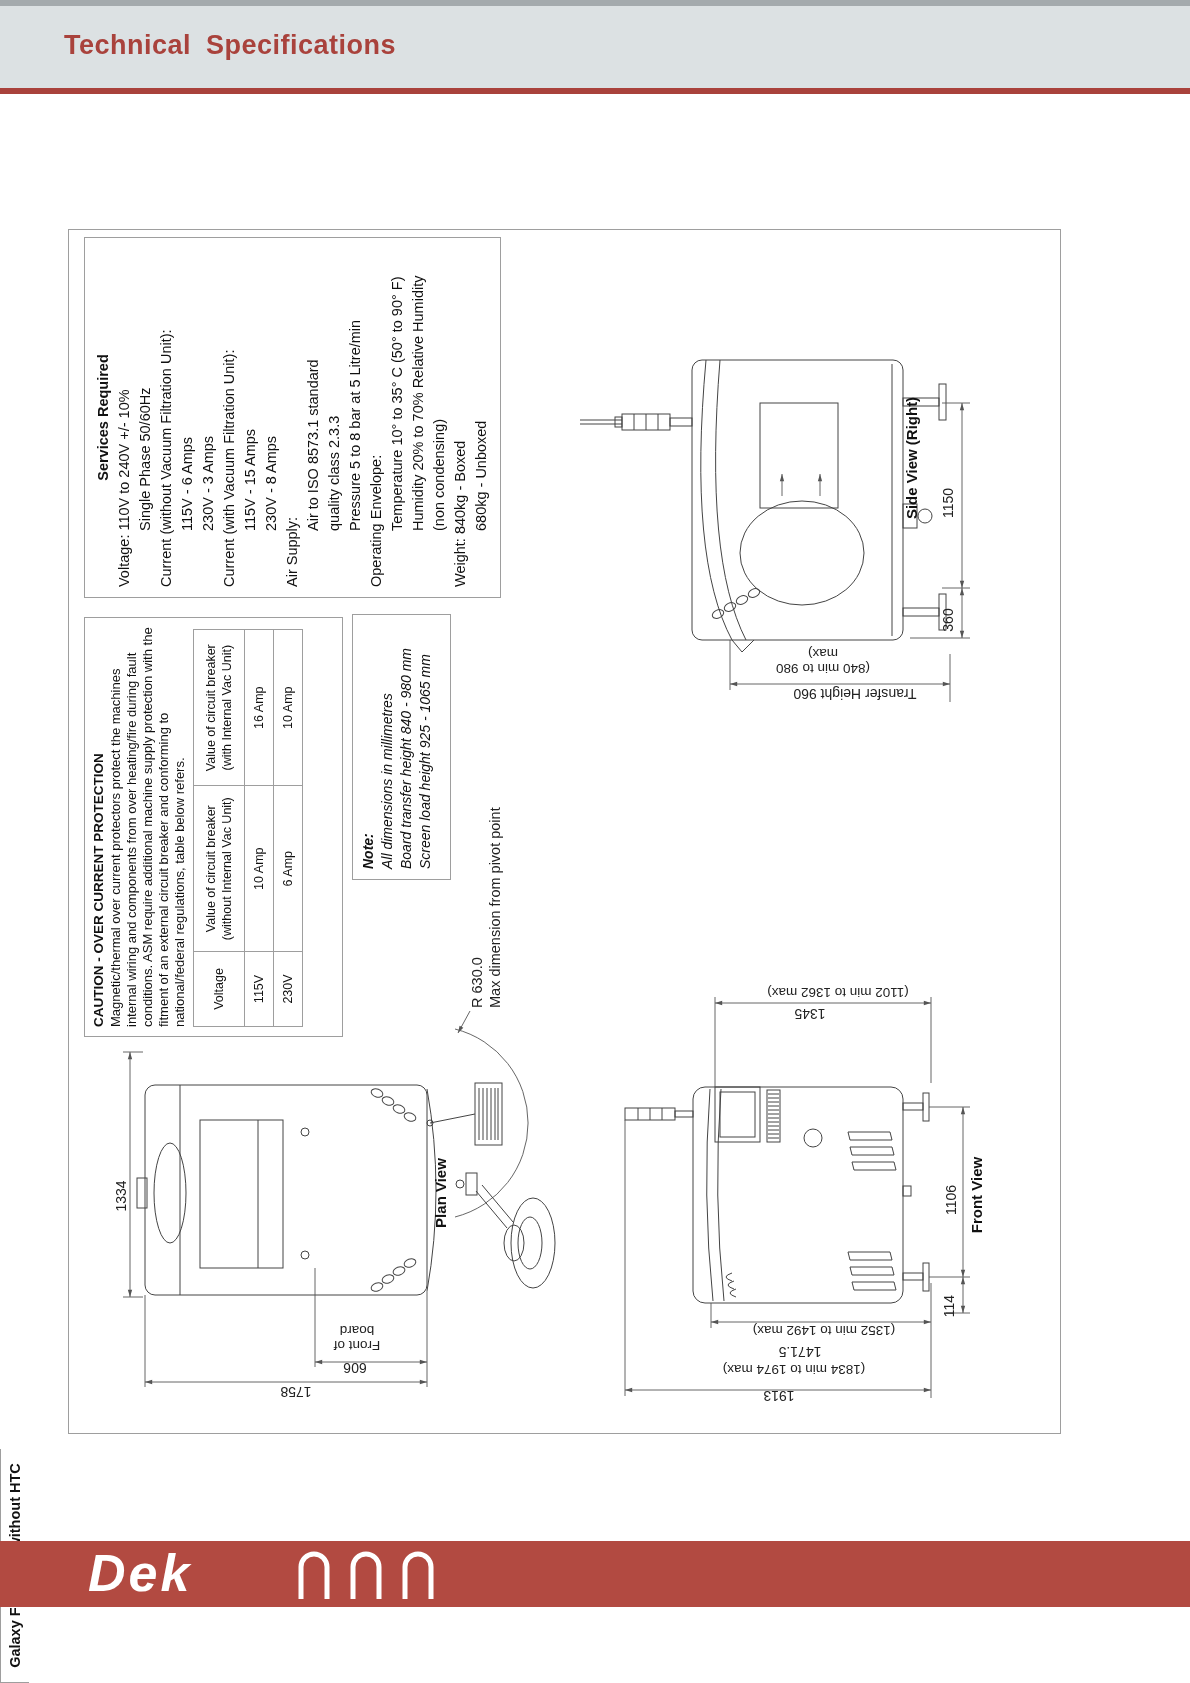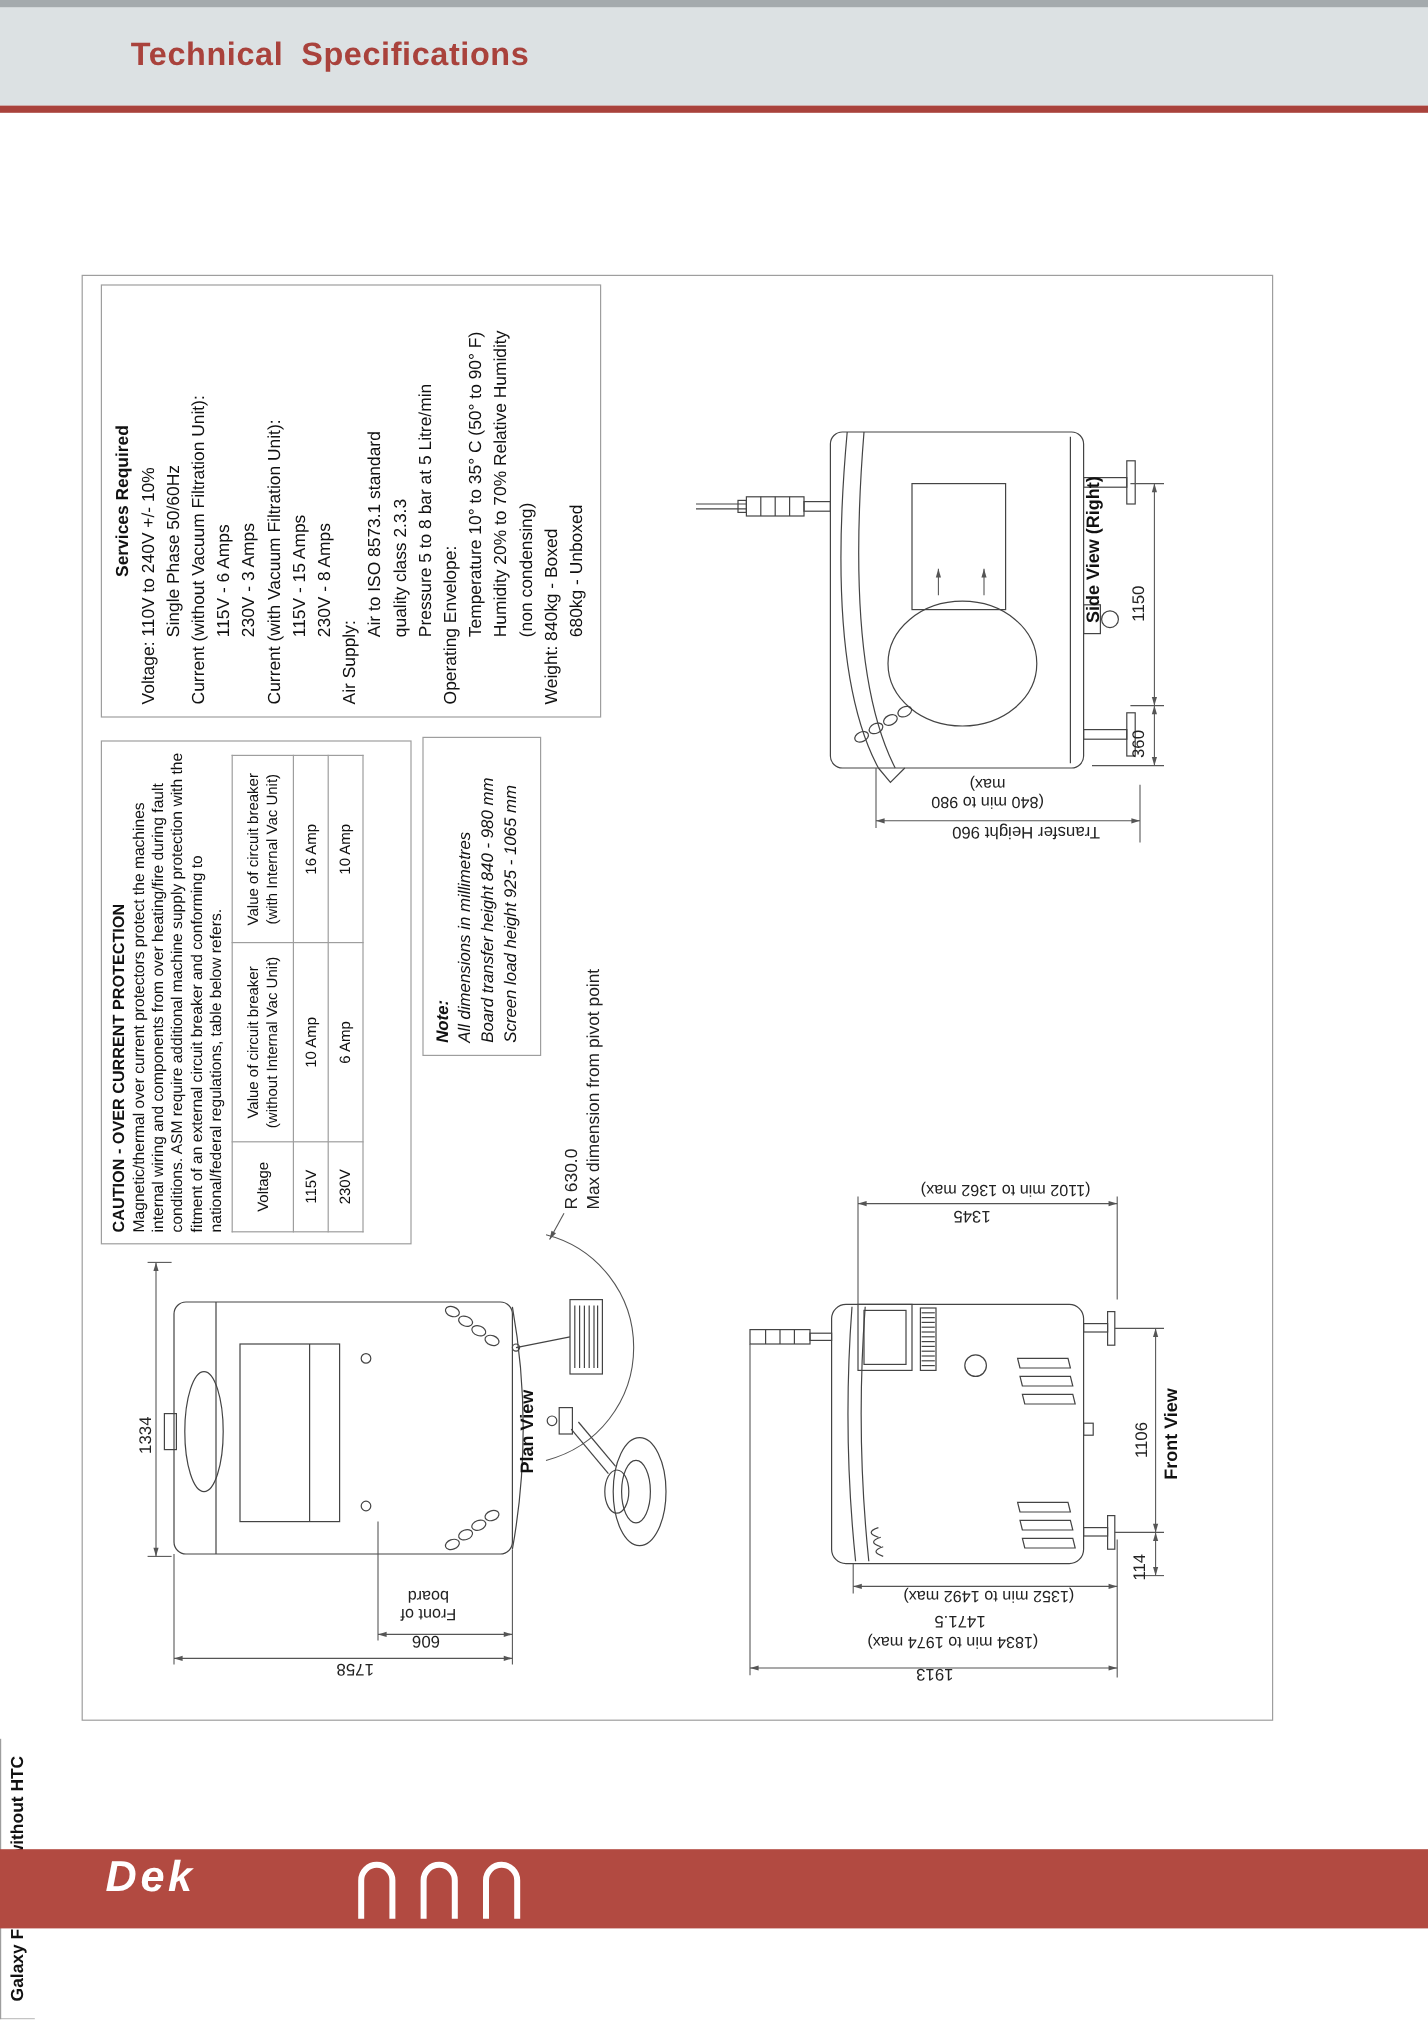"Technical Specifications" .hdr-title { margin-left: 45px -> none }
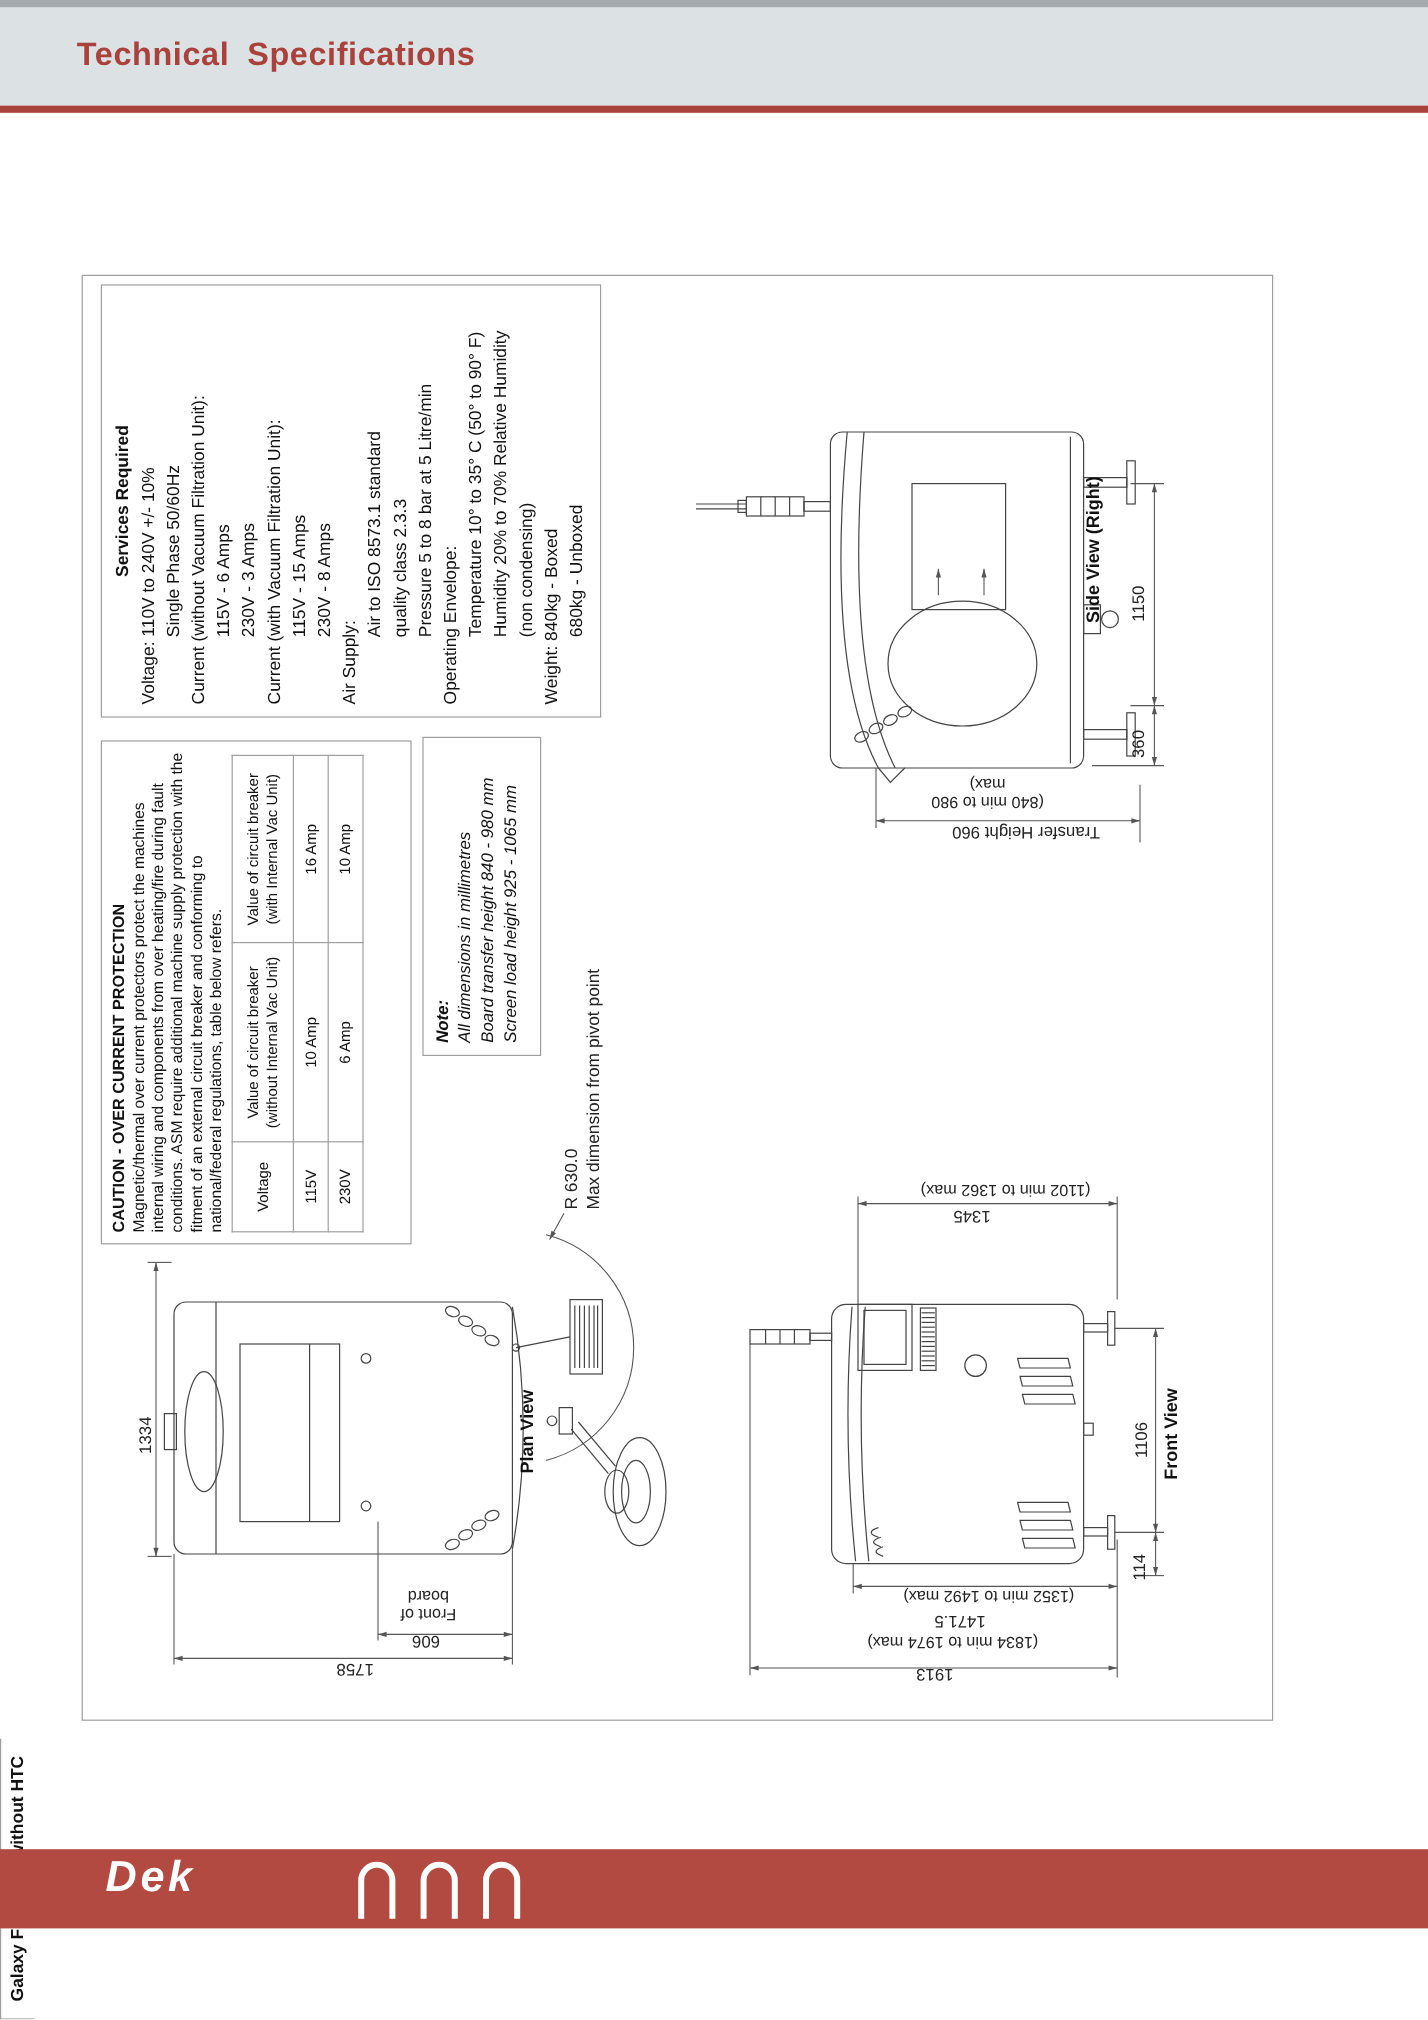"Dek" .dek-word { font-size: 36px -> 52px }
